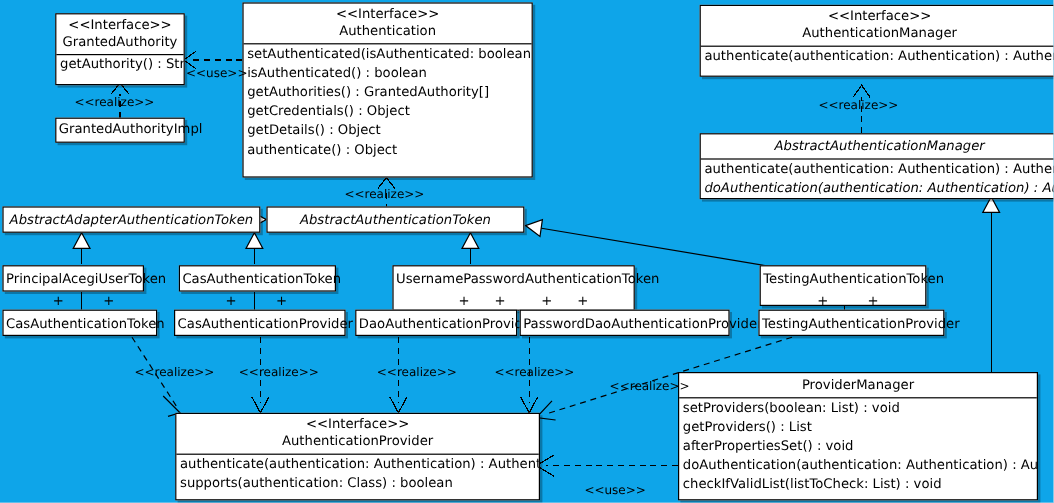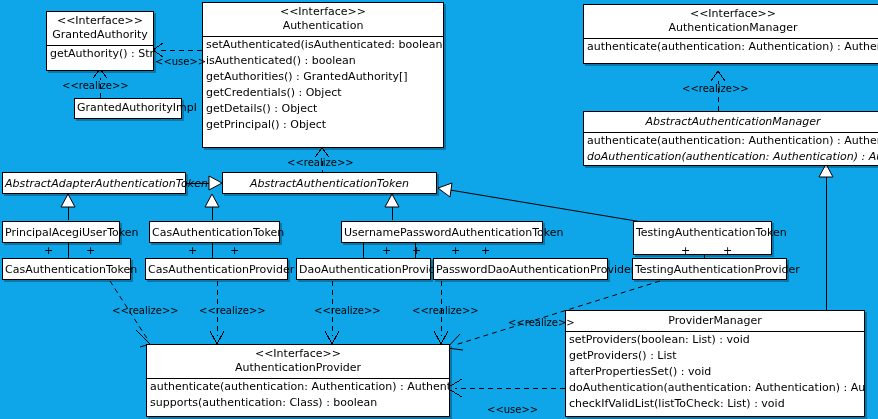"GrantedAuthorityImpl" div.simple-box { margin-left: 28px -> none }
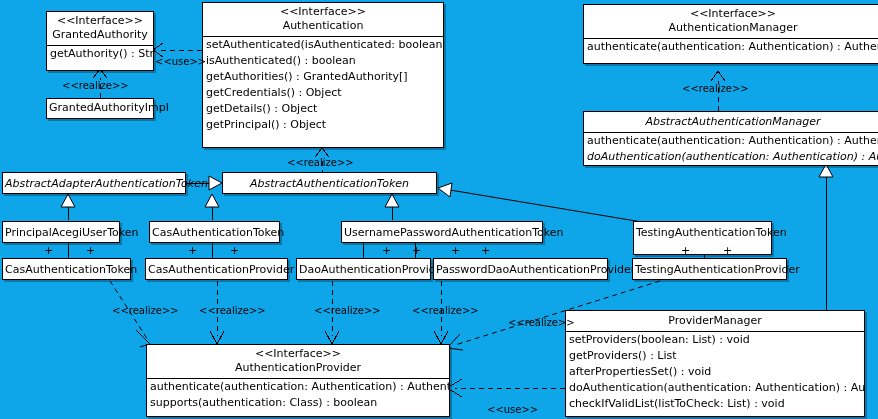"getPrincipal() : Object" div.member { text: getPrincipal -> authenticate }
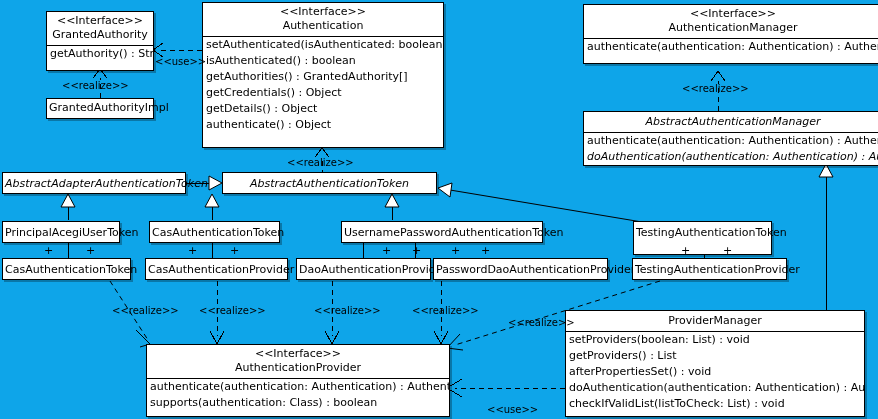"AbstractAdapterAuthenticationToken" div.simple-box { width: 184px -> 215px }
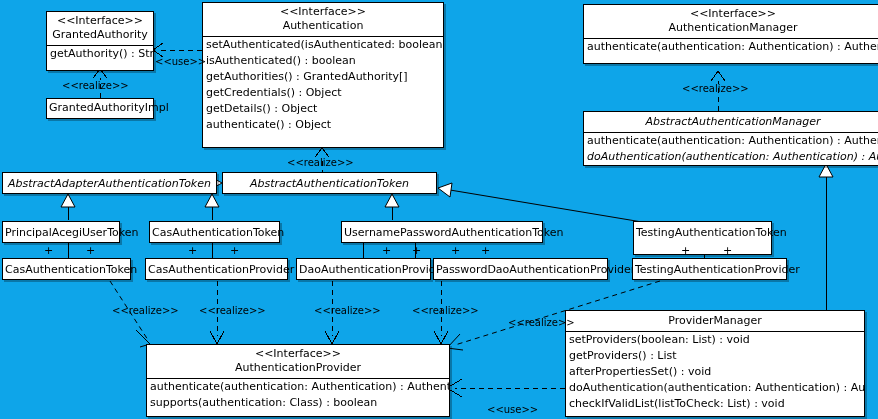"UsernamePasswordAuthenticationToken" div.simple-box { height: 22px -> 38px; left: 341px -> 327px }
